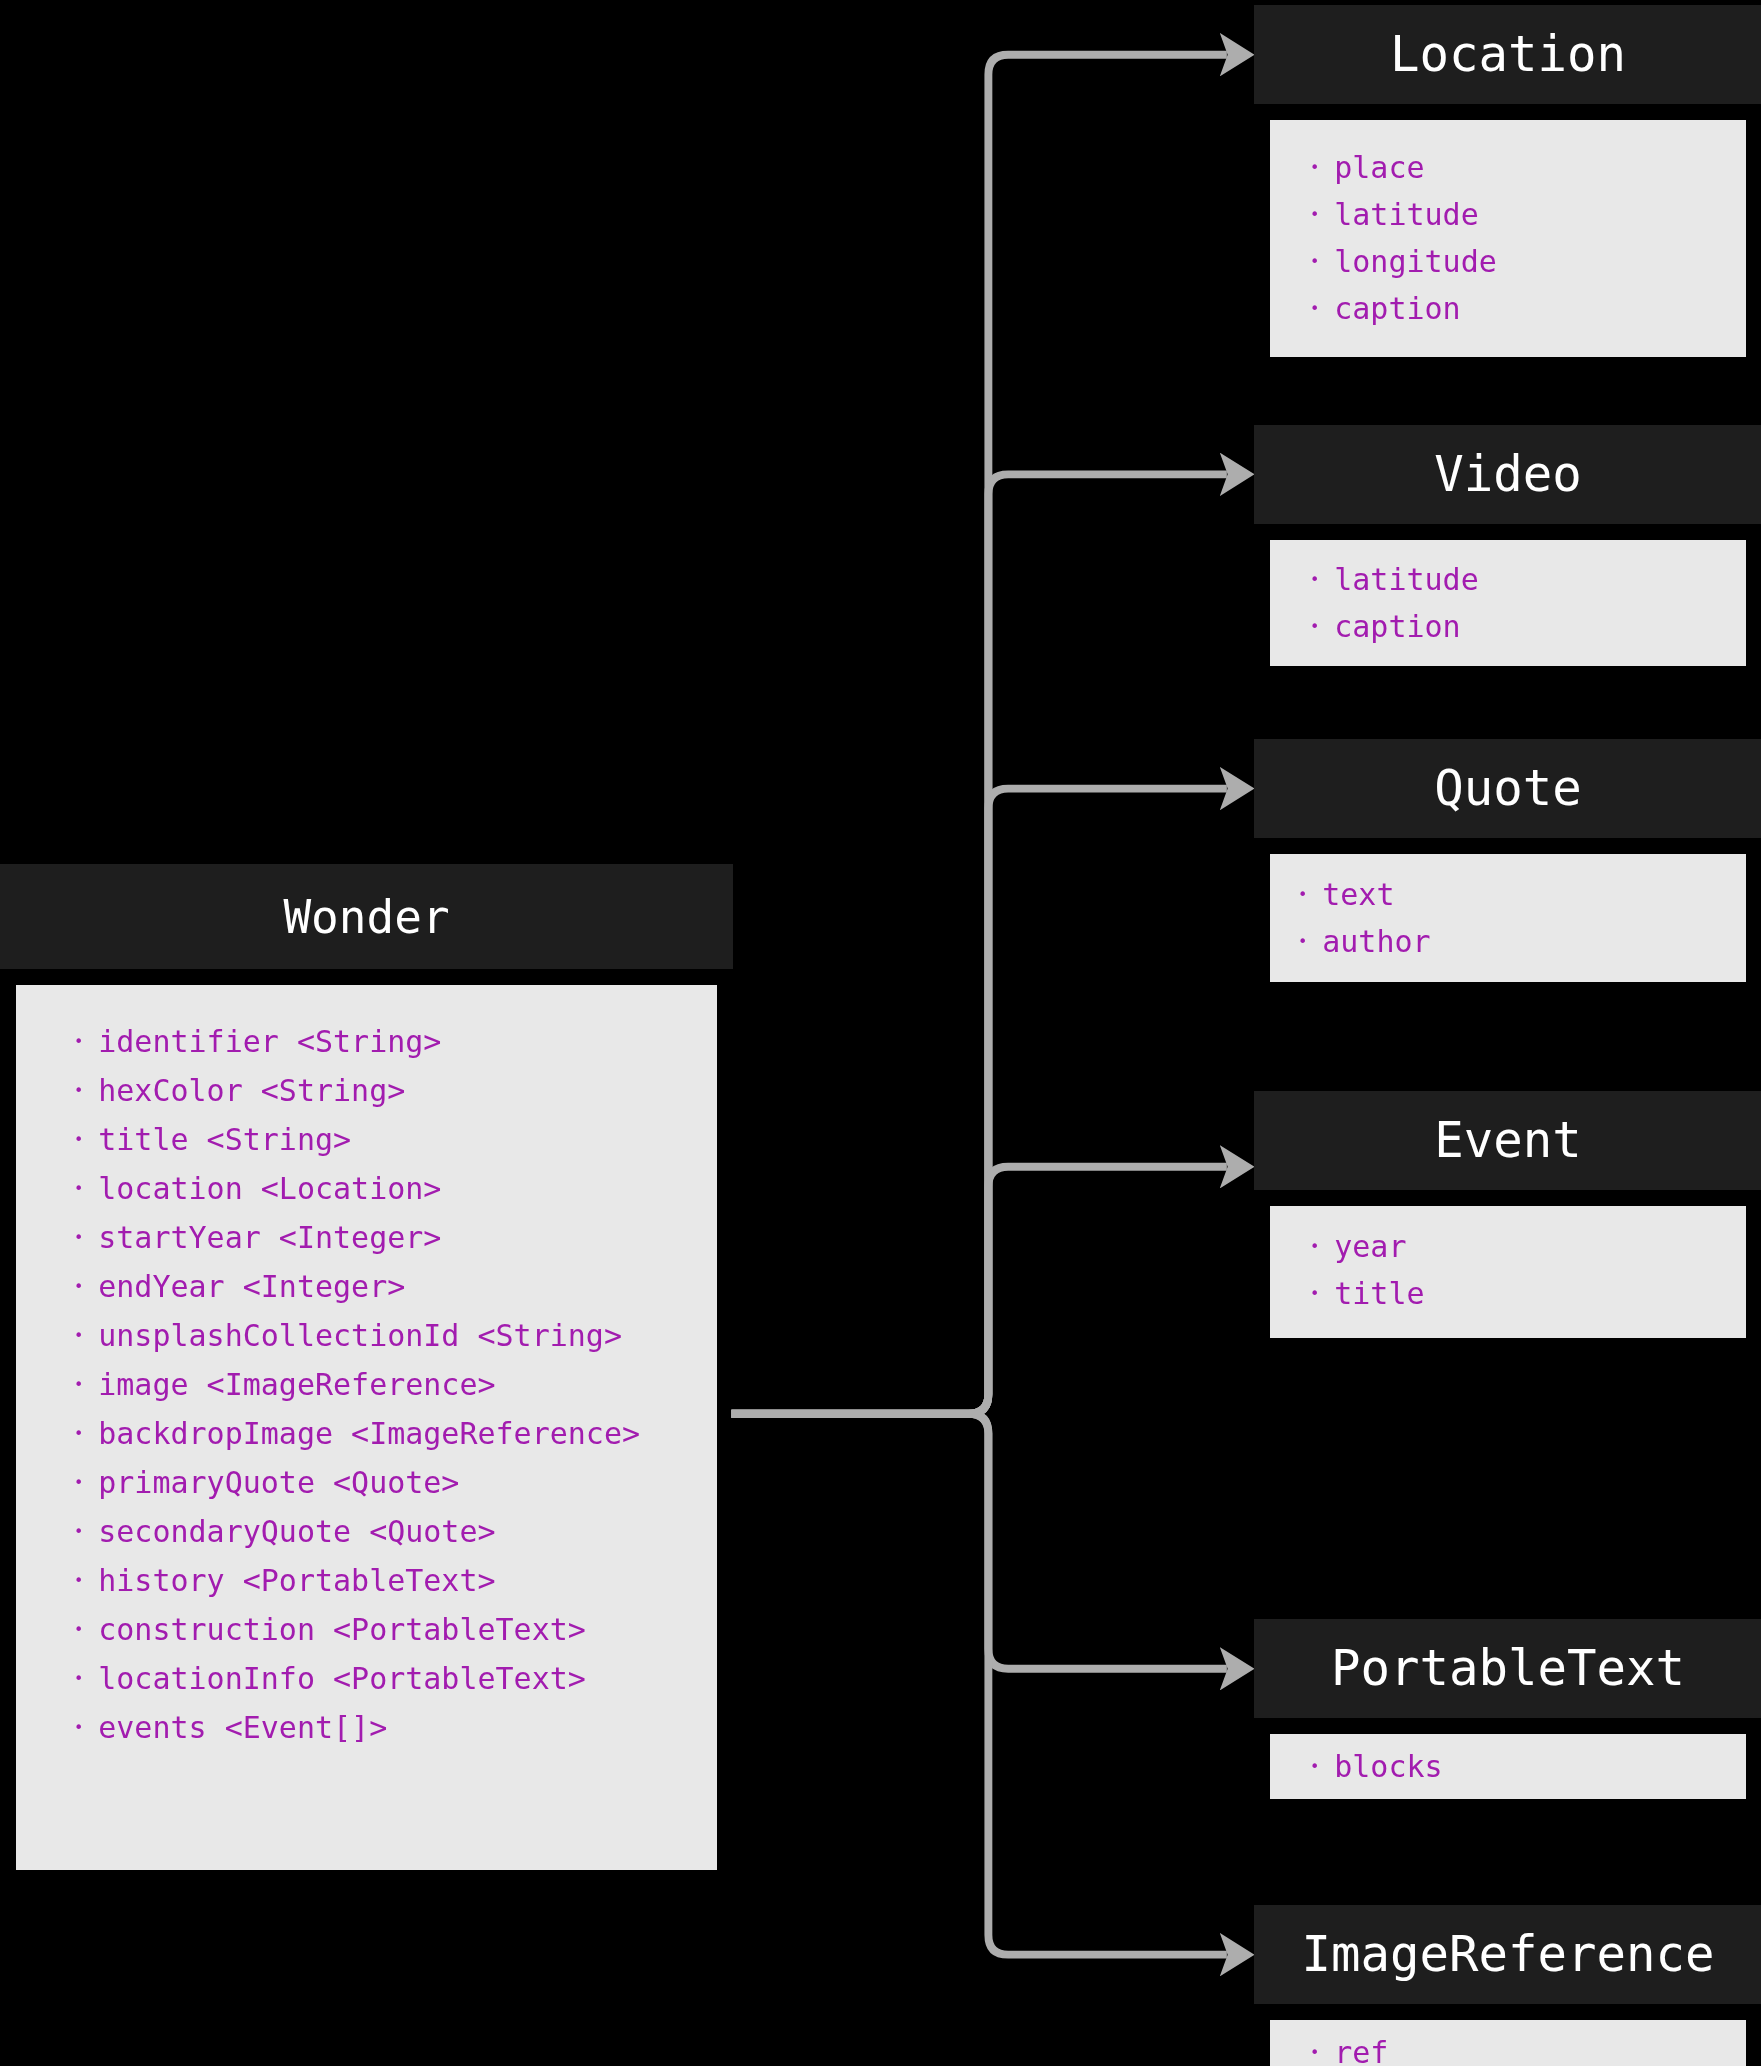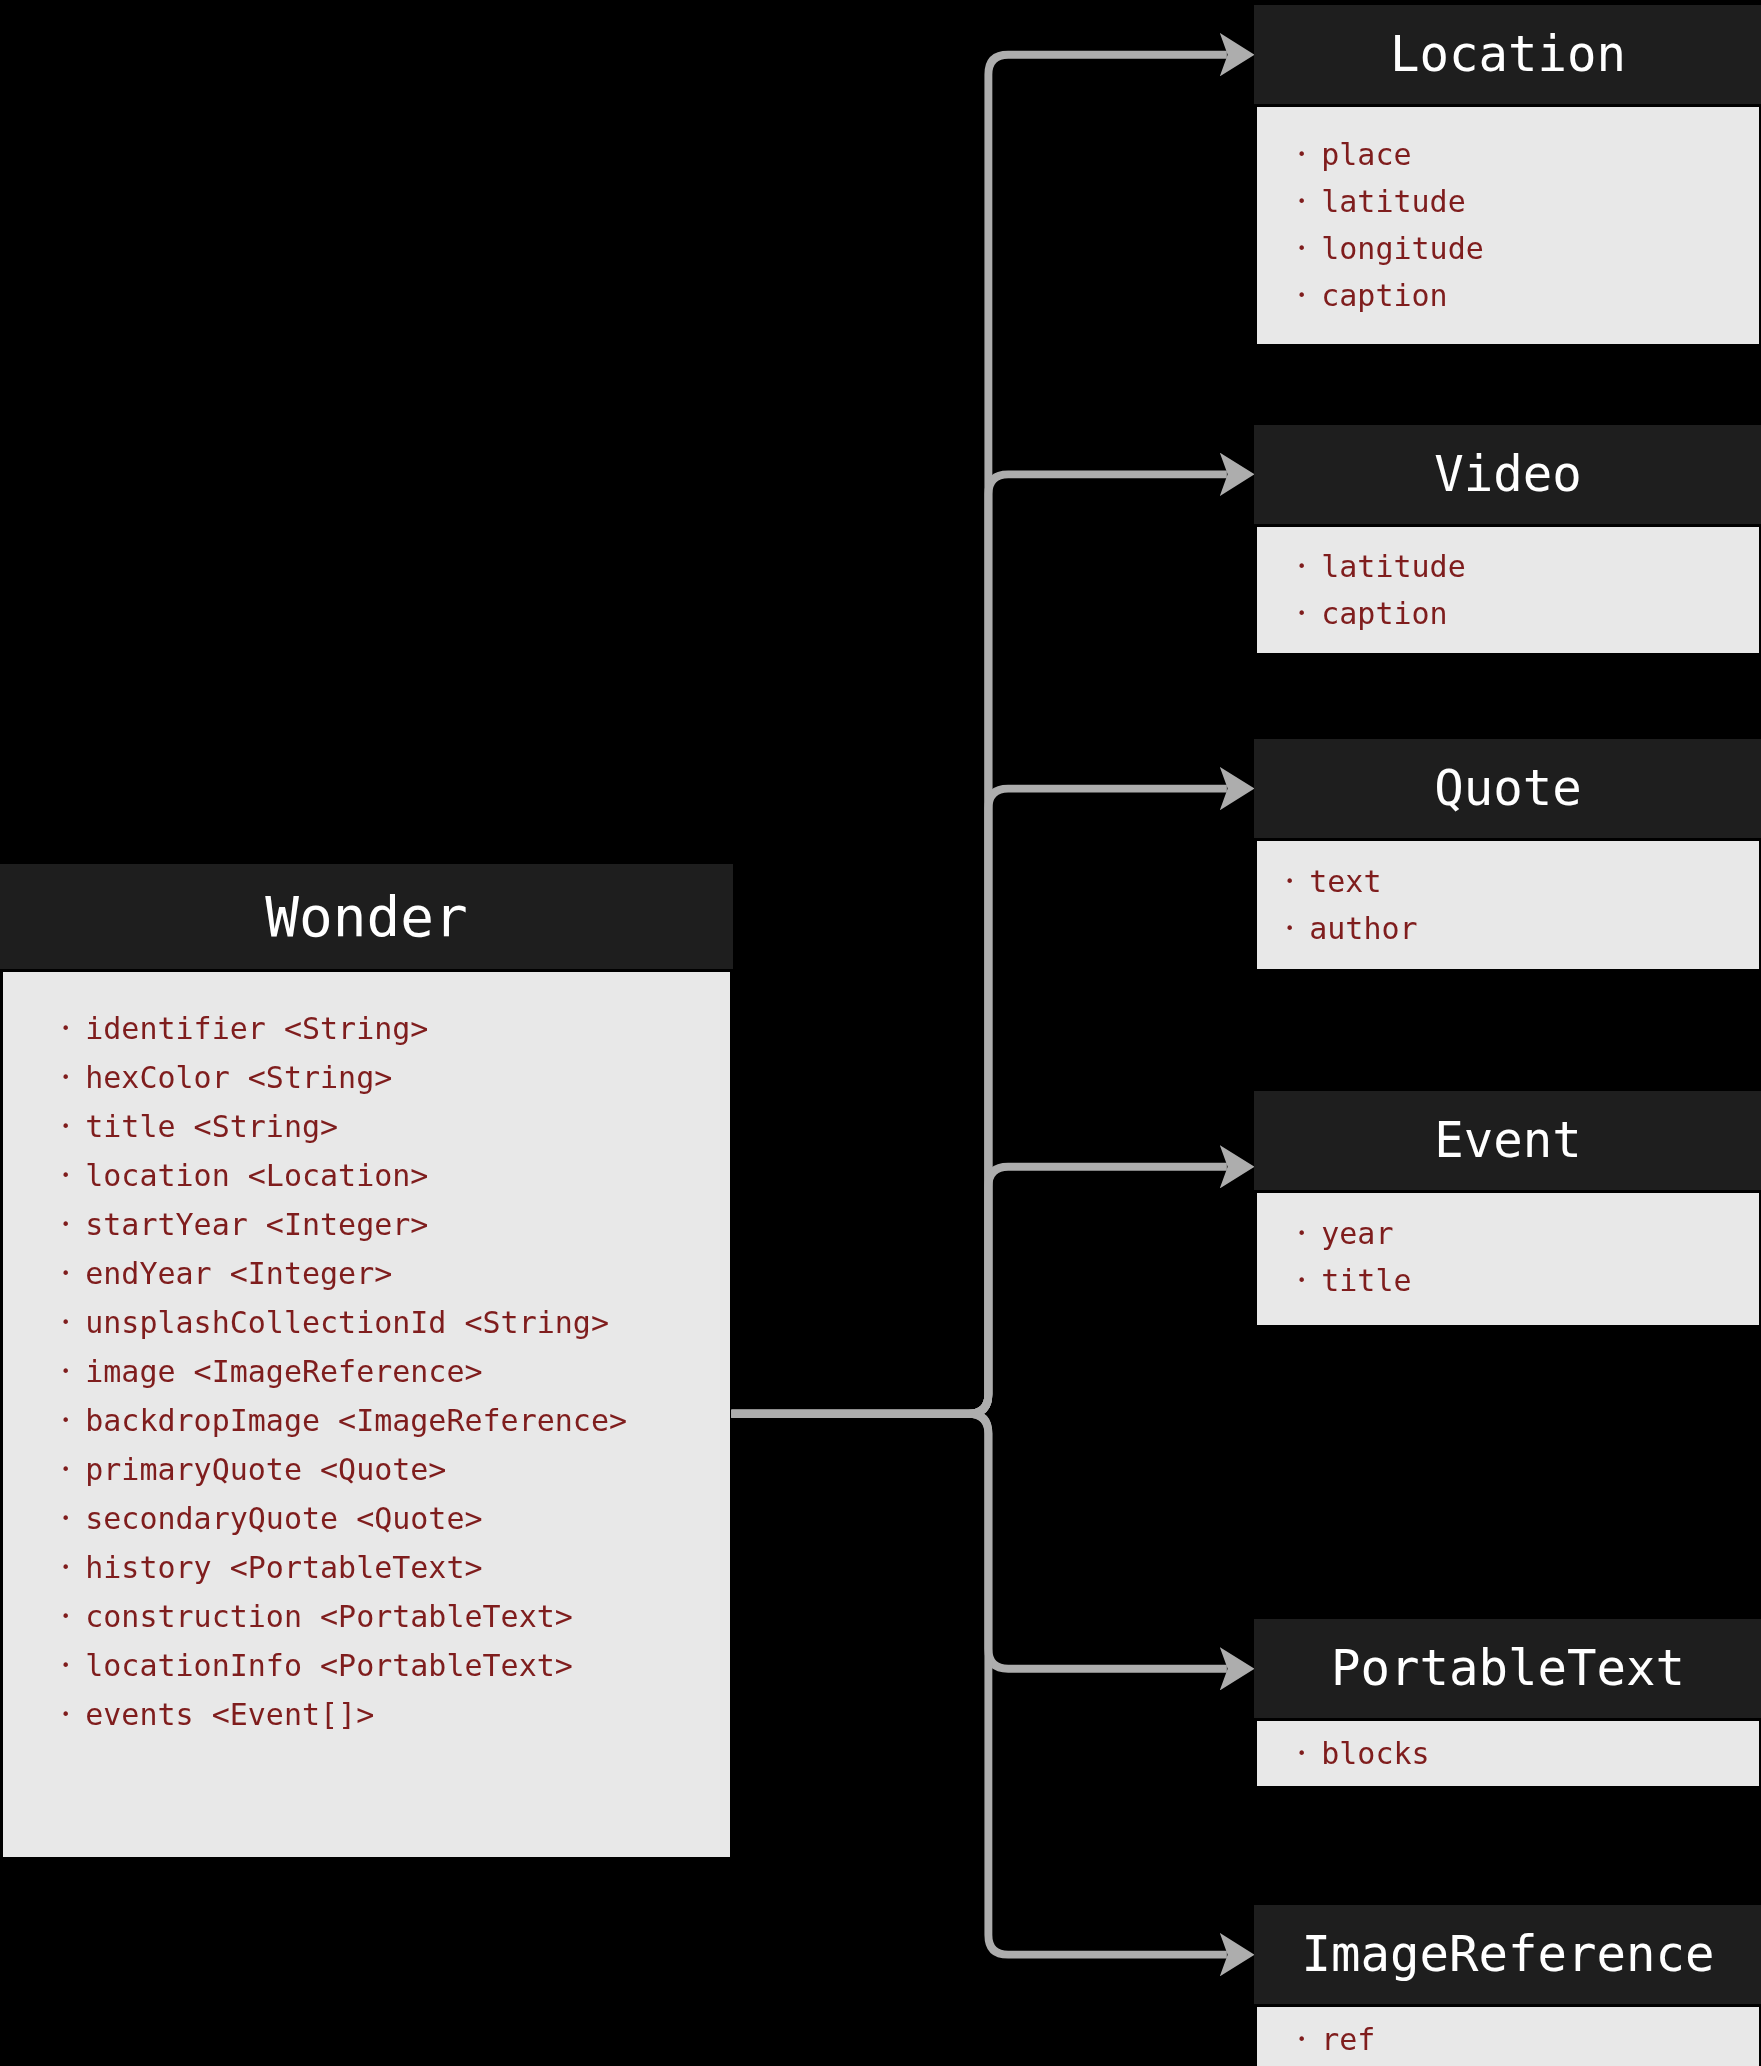"place" .entity-body { color: #7f1d1d -> #a21caf; margin: 3px -> 16px }
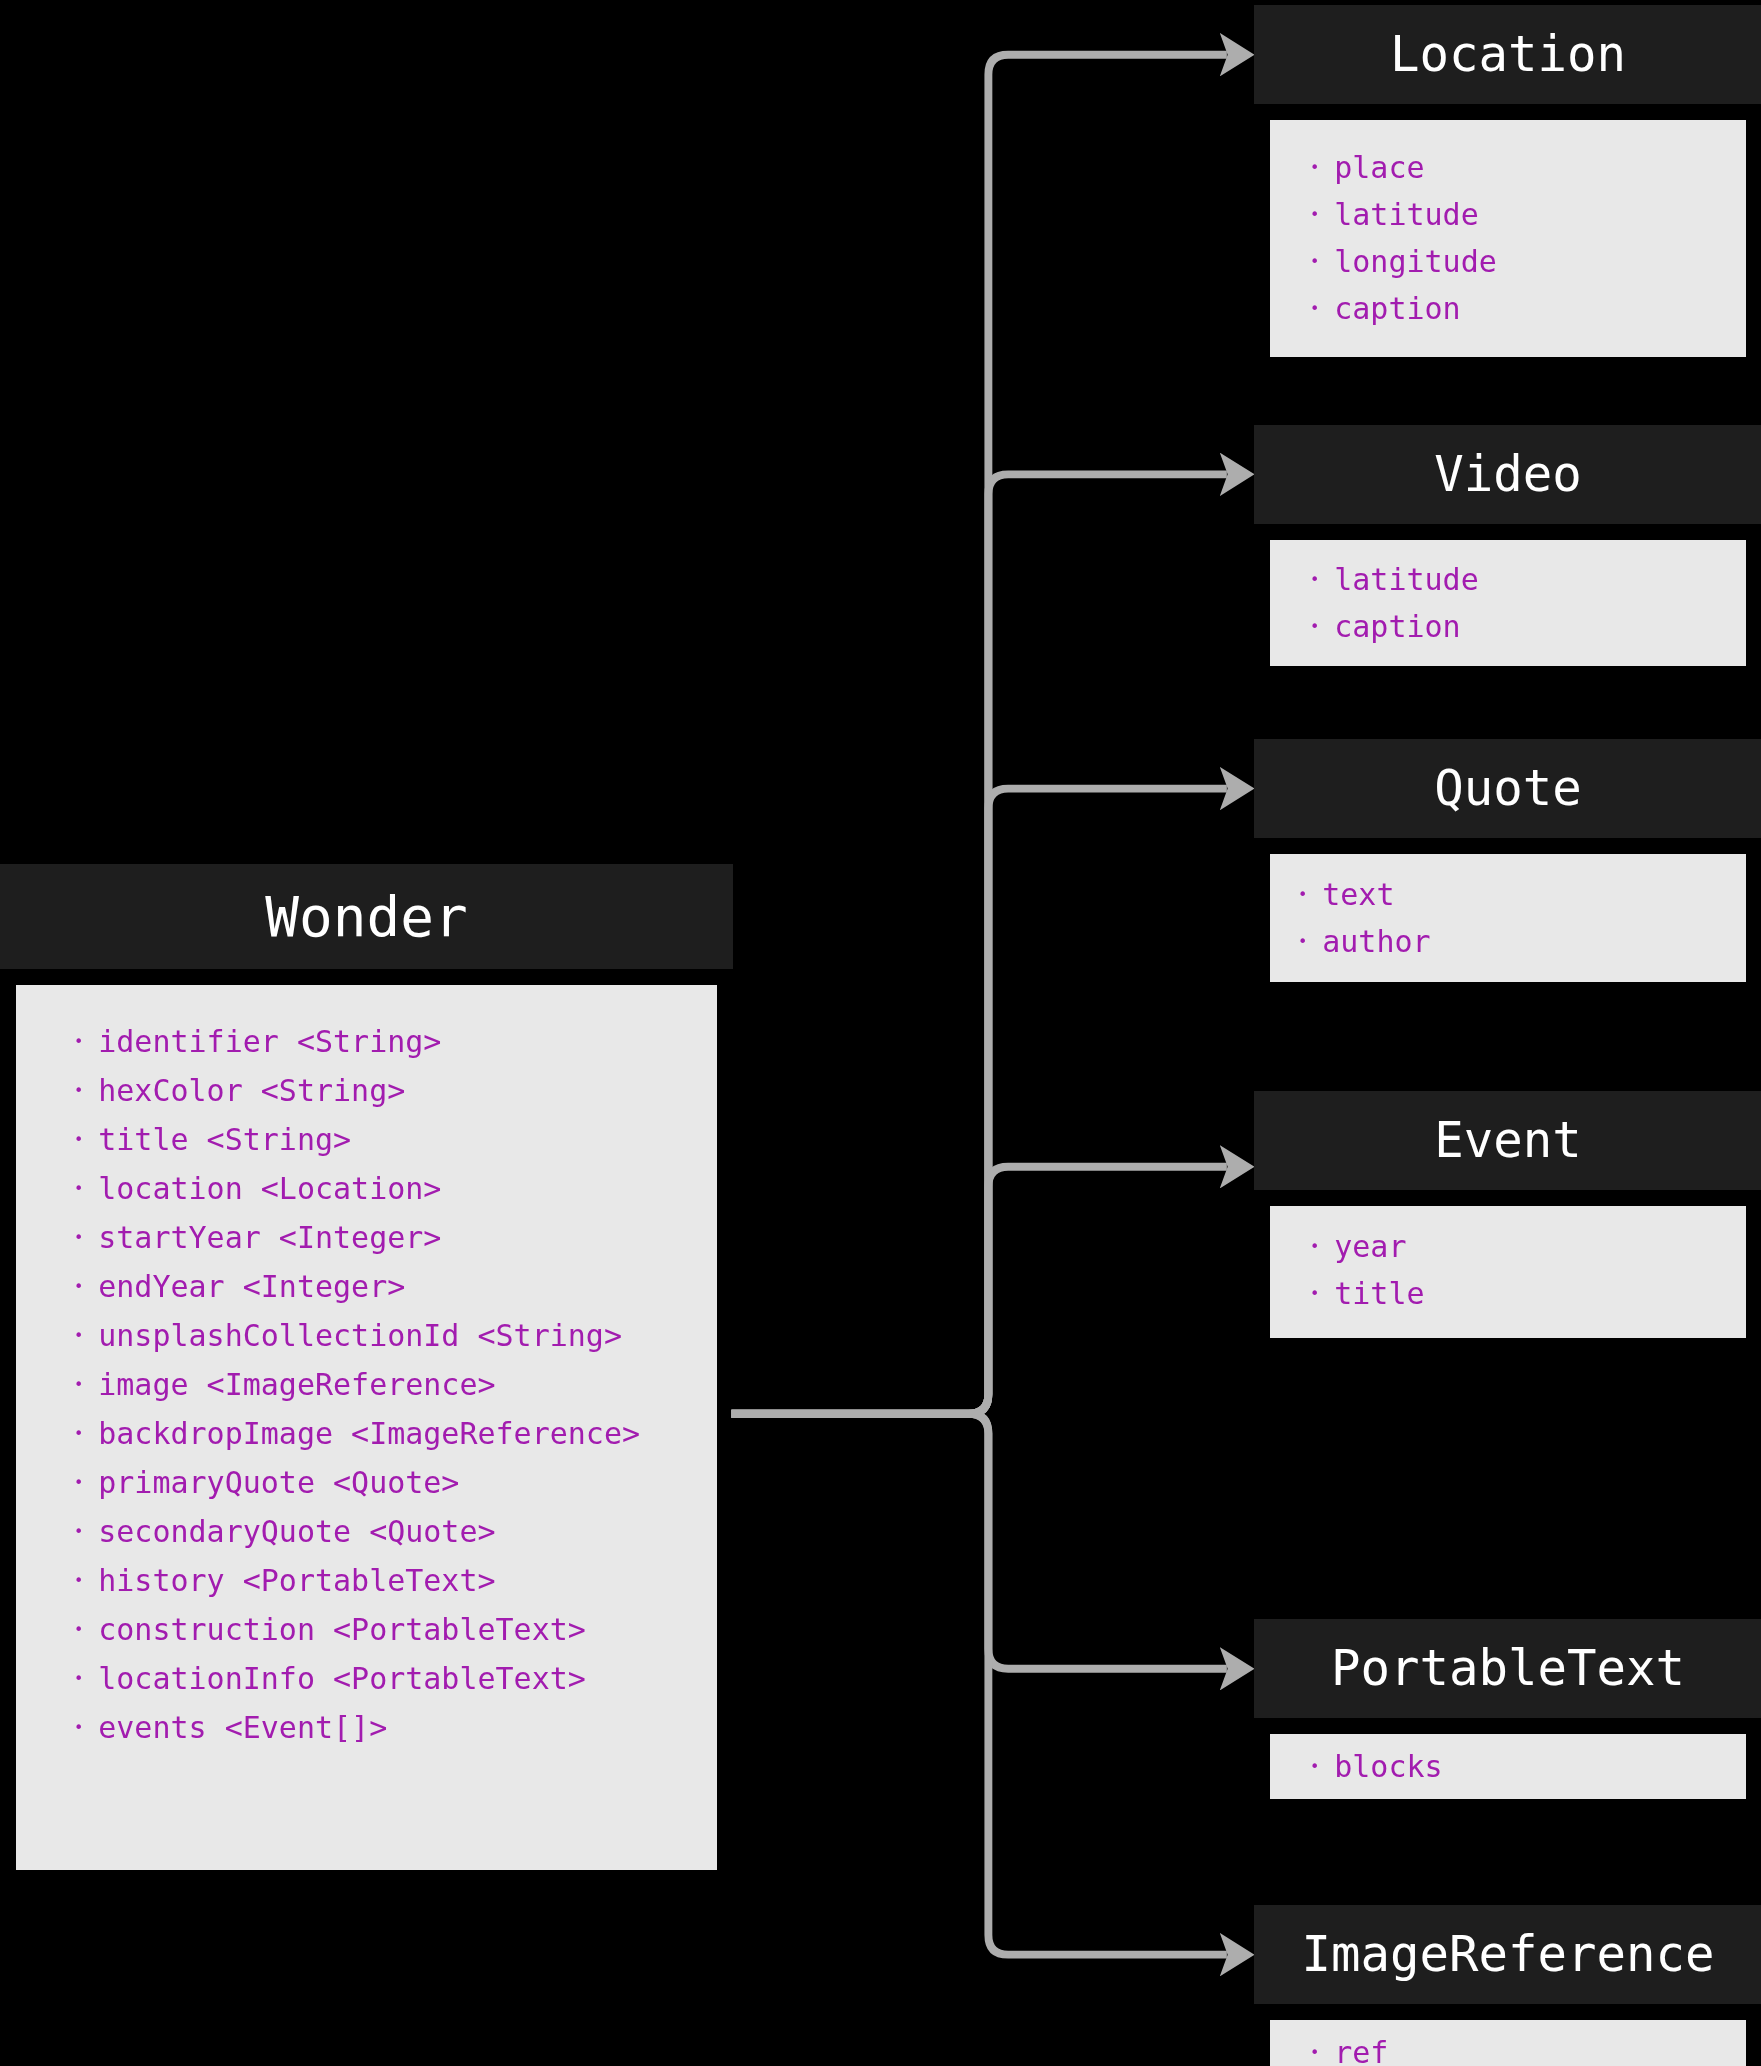"Wonder" .entity-wonder .entity-header h2 { font-size: 56px -> 46px }
